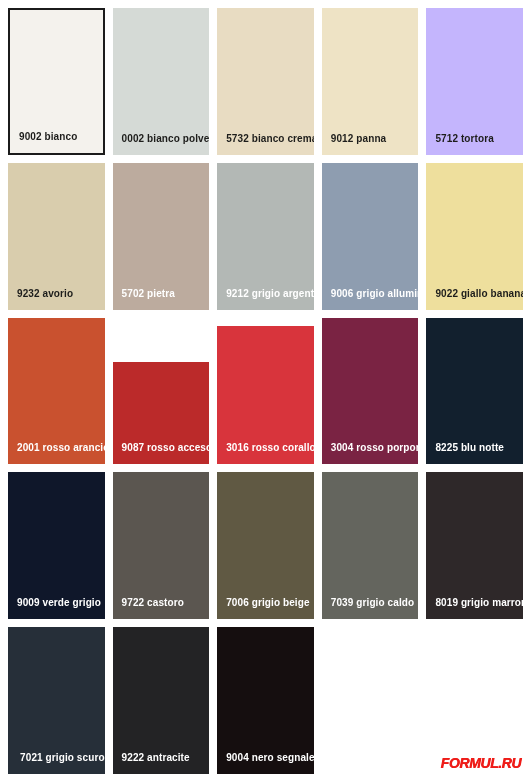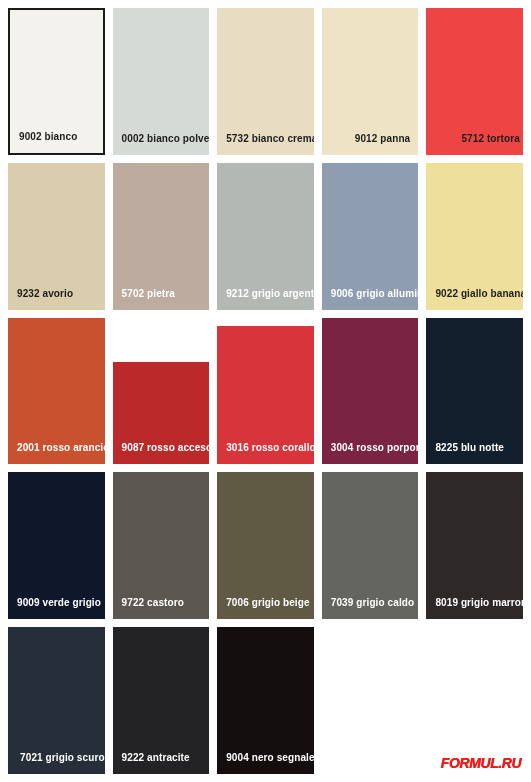"9012 panna" div.swatch { padding-left: 24px -> none }
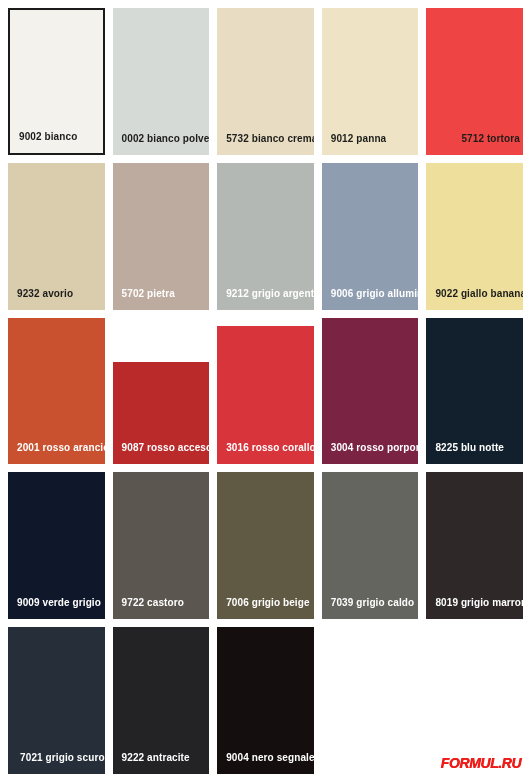"5712 tortora" div.swatch { background: #ef4444 -> #c4b5fd; padding-left: 26px -> none }
